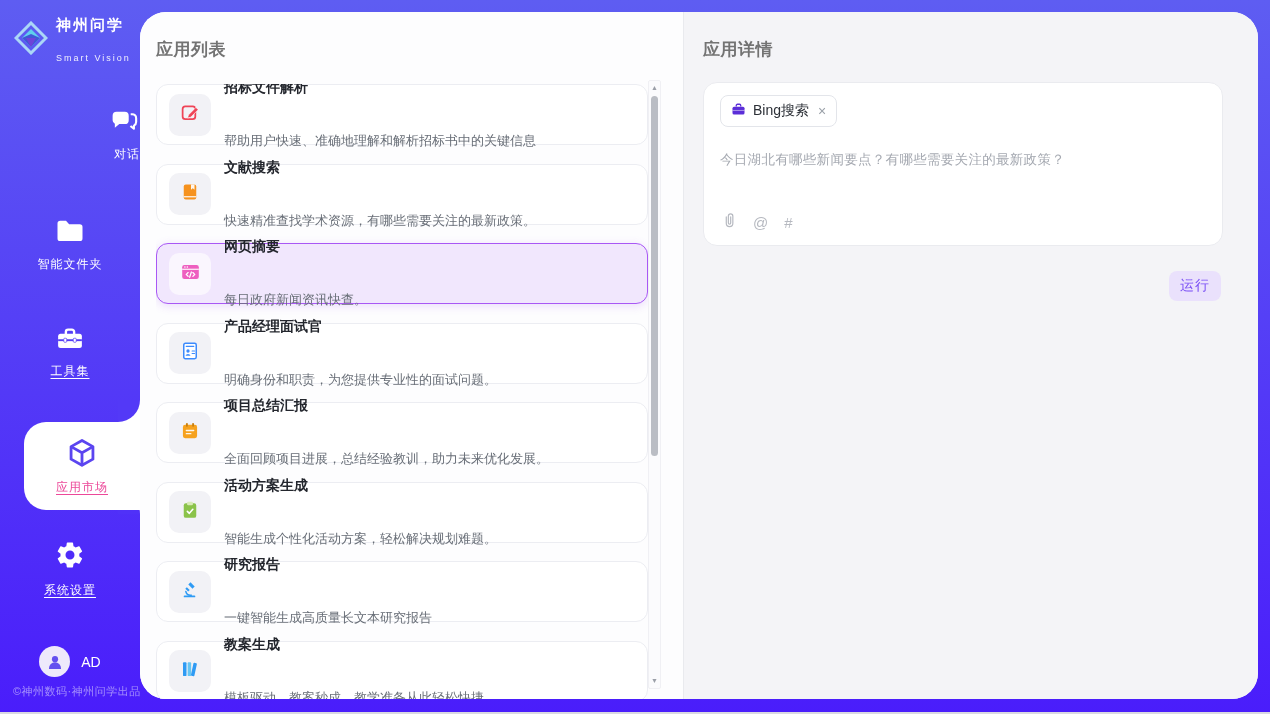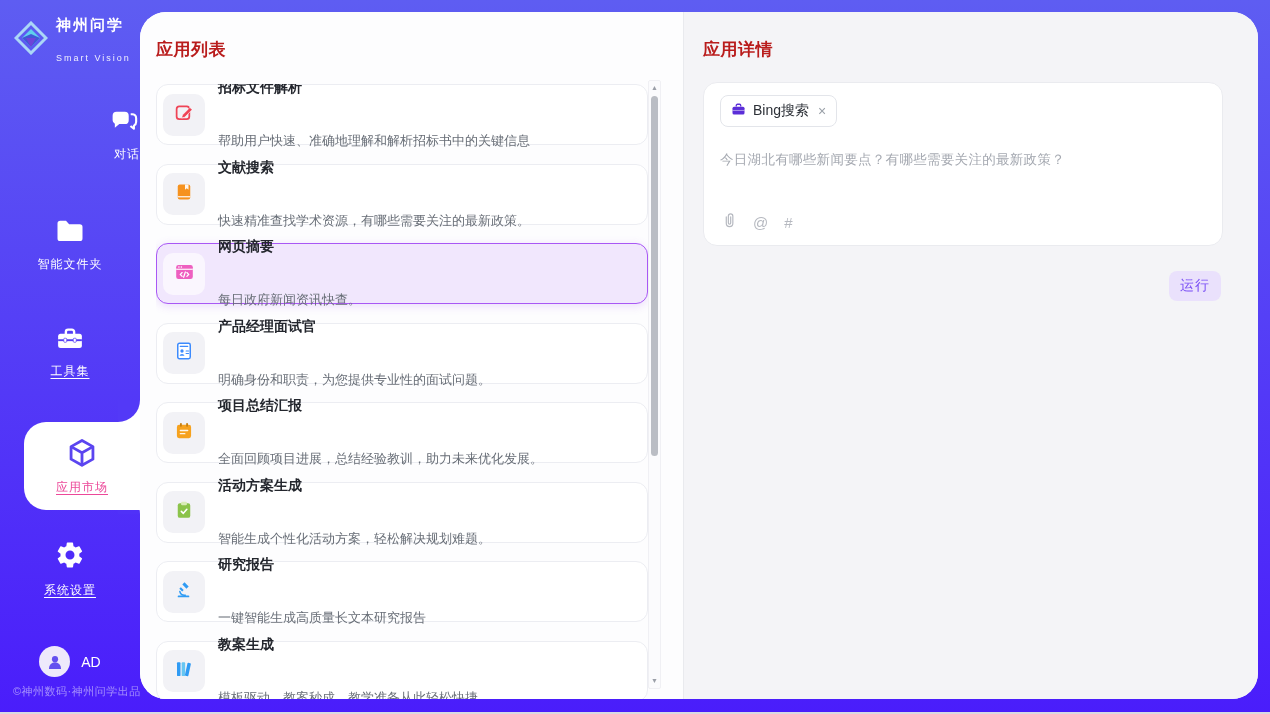"应用列表" .panel-title { color: #b91c1c -> #737373 }
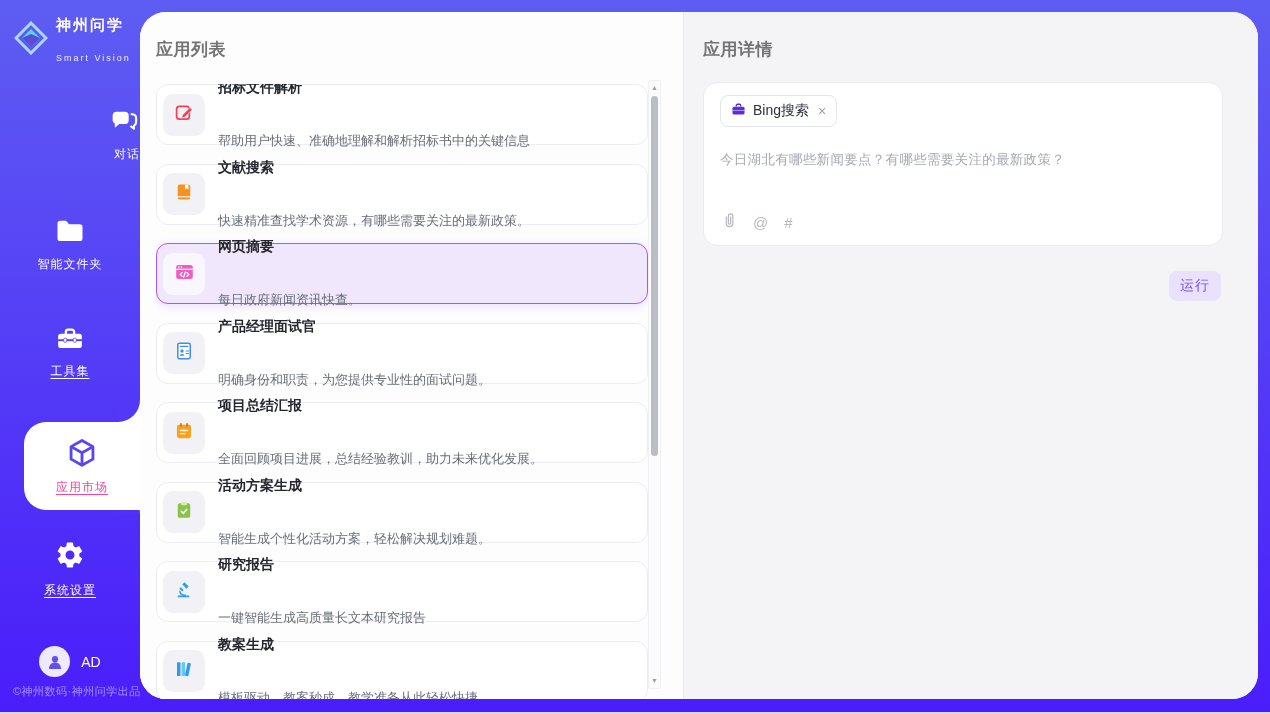"招标文件解析" .app-card { padding: 0 6px -> 0 12px }
